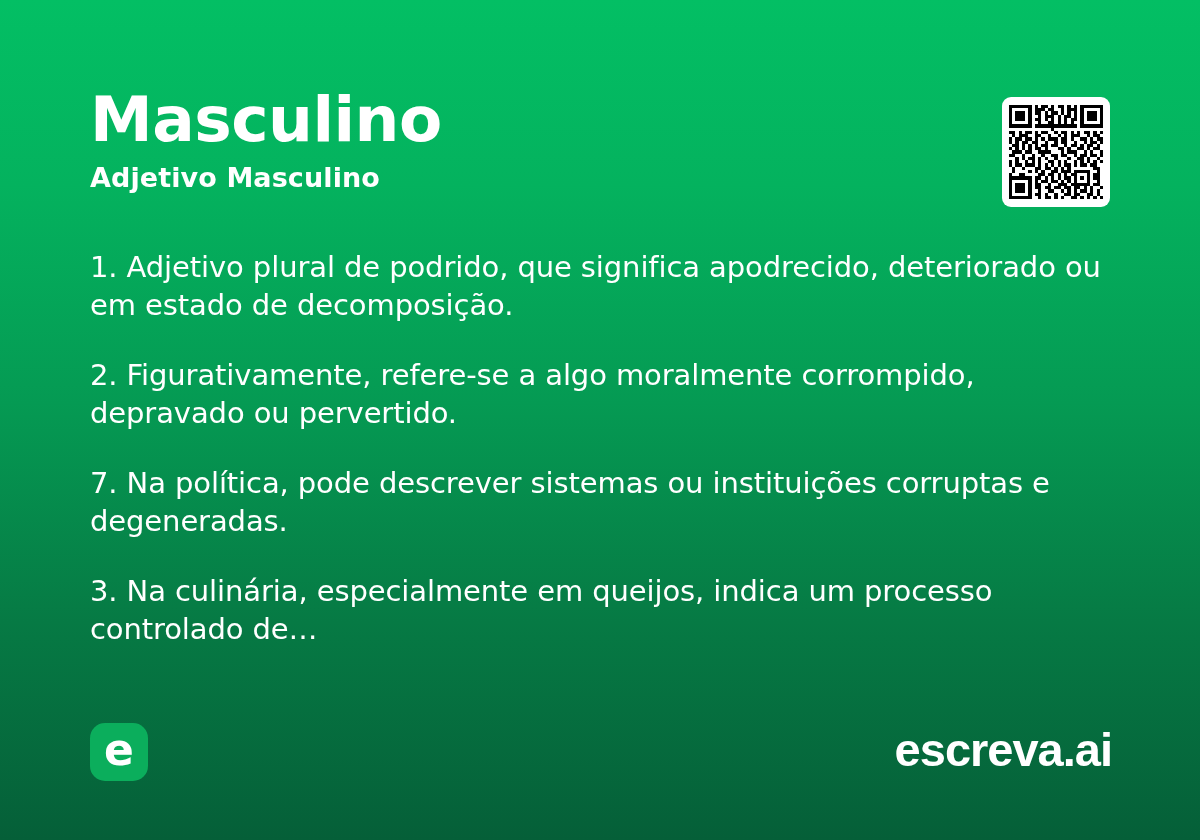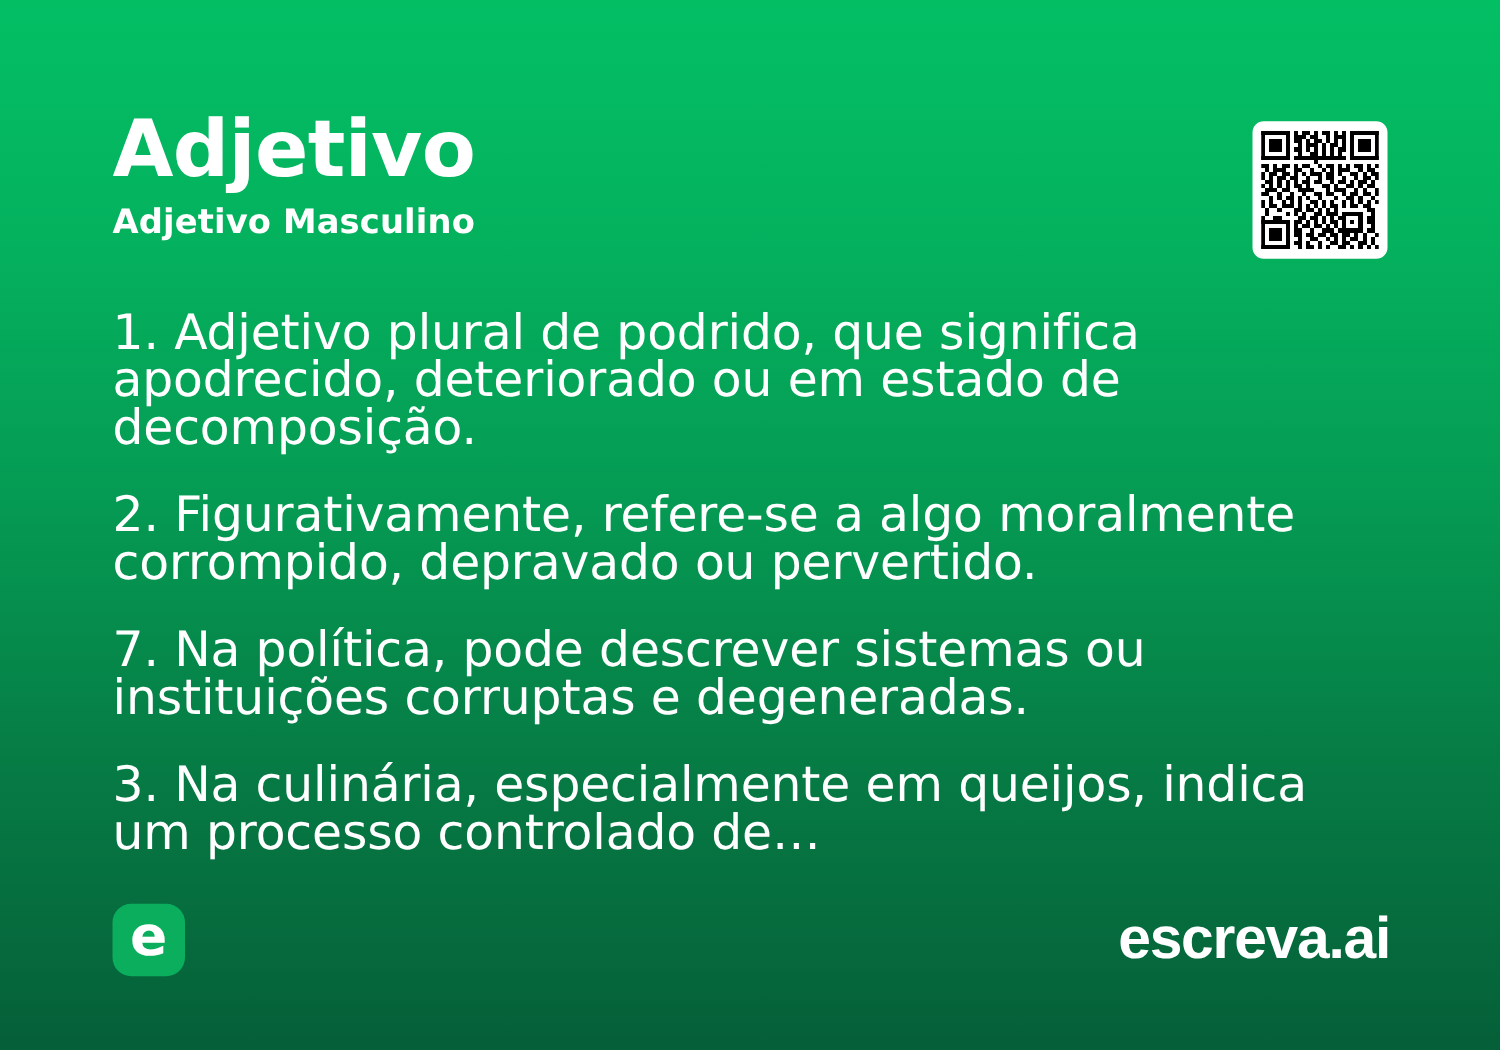"Adjetivo" h1.word-title { text: Adjetivo -> Masculino }
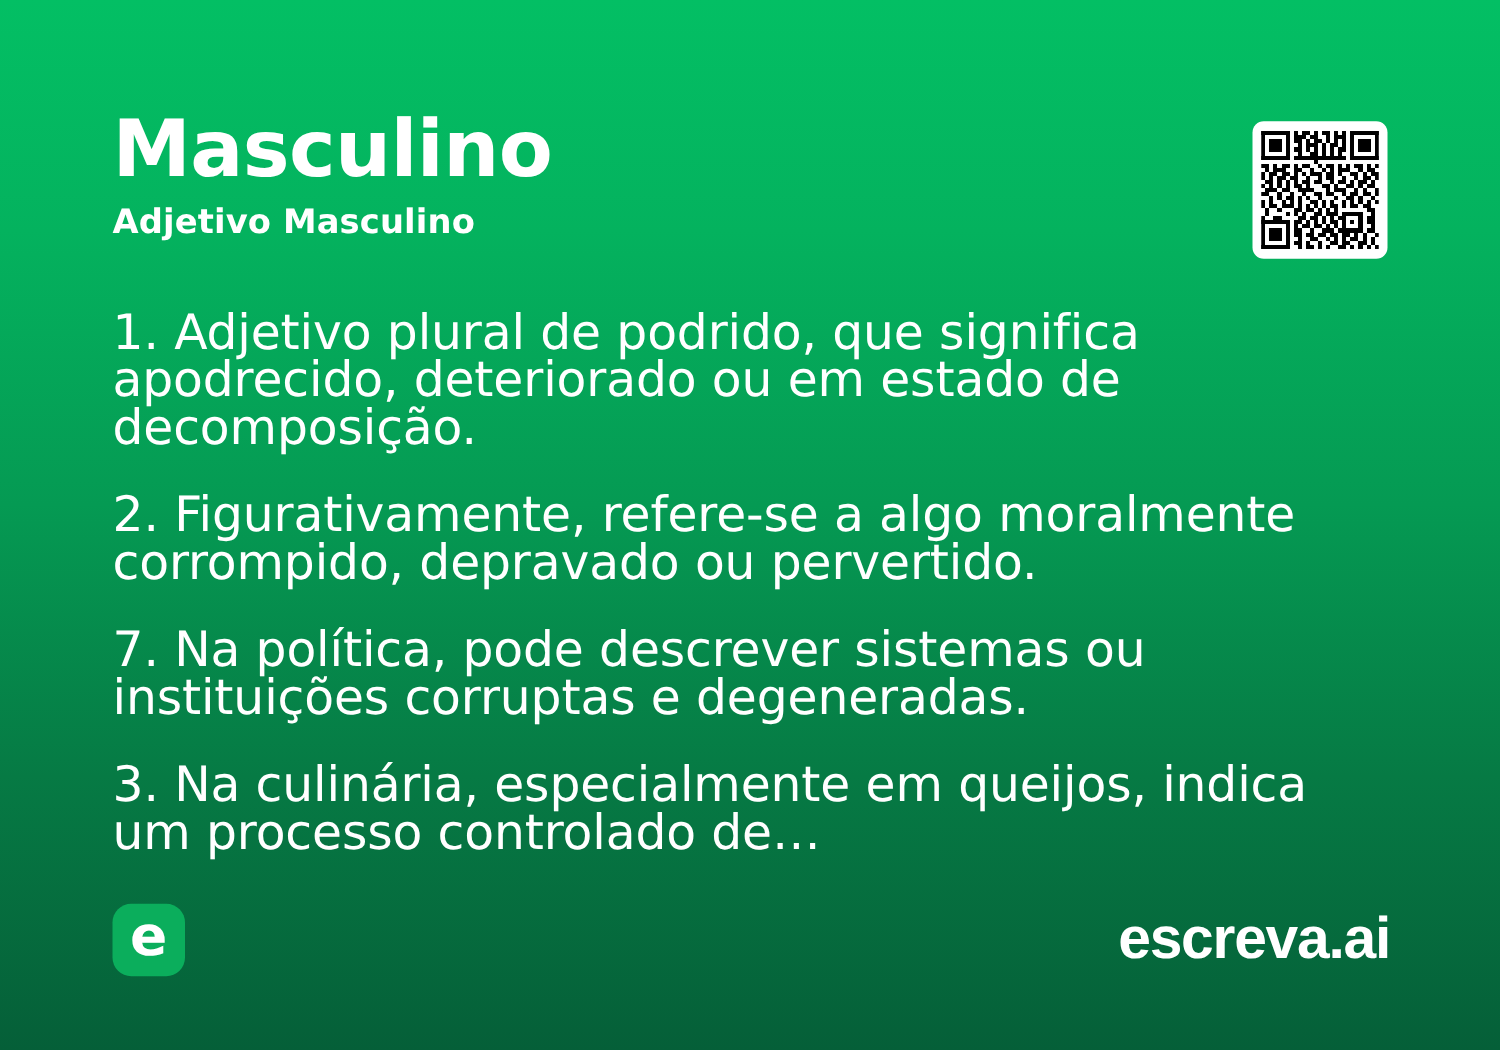"1. Adjetivo plural de podrido," .definition { font-size: 39px -> 29px }
